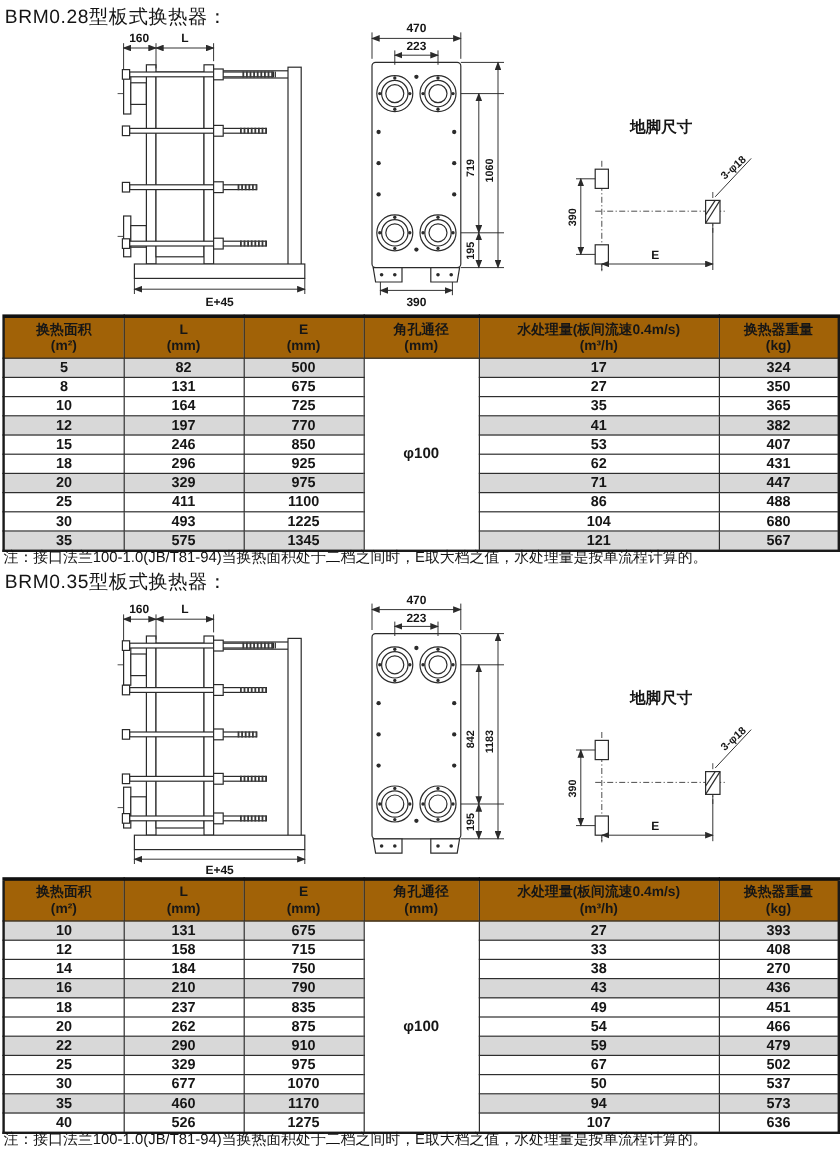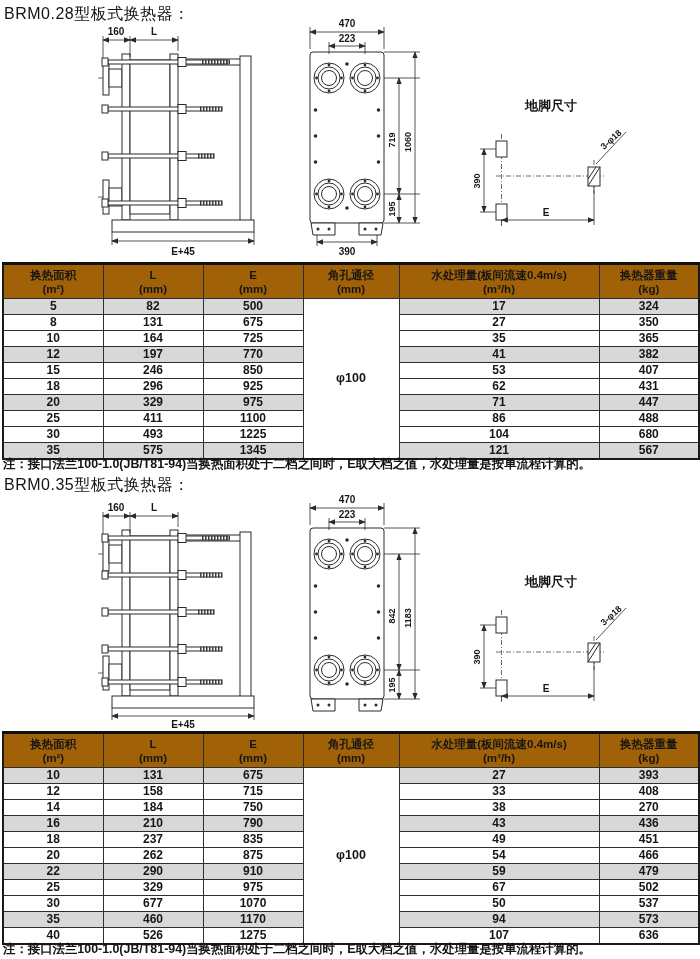"注：接口法兰100-1.0(JB/T81-94)当换热面积处于二档之间时，E取大" .note { font-weight: bold -> normal }
